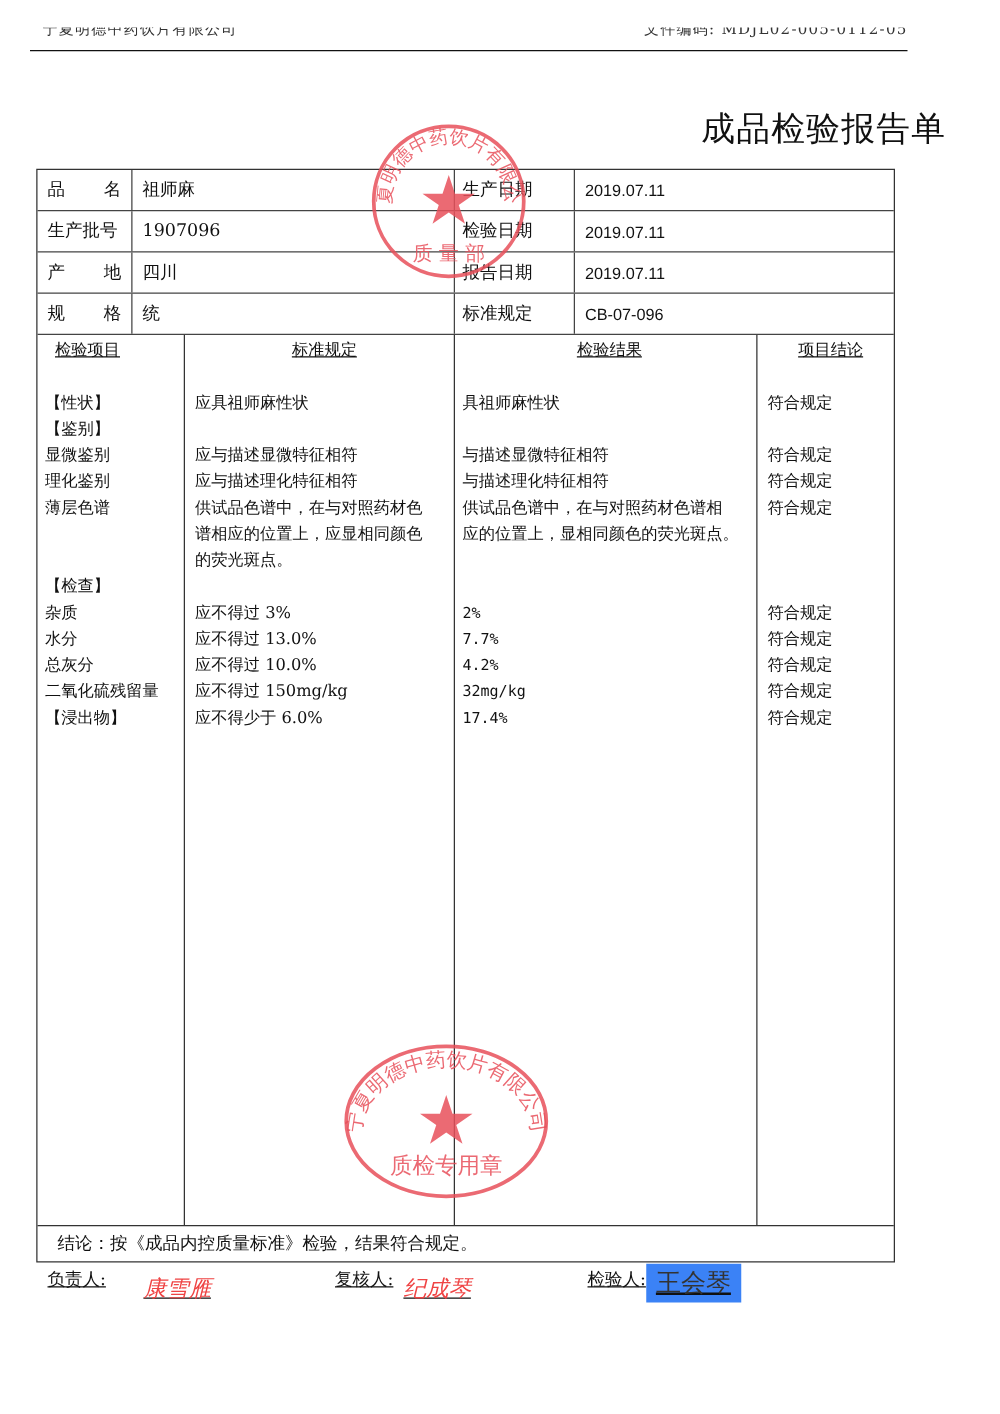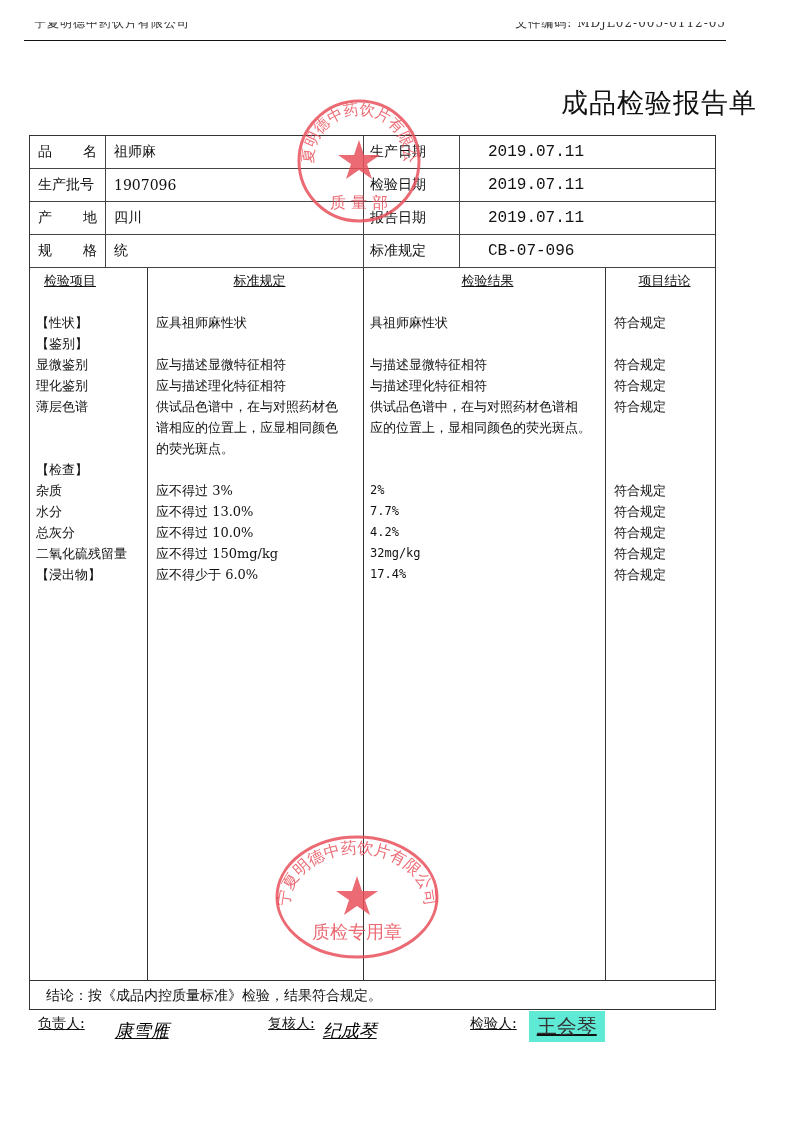"2019.07.11" .c4 { font-family: Liberation Mono, monospace -> Liberation Sans, sans-serif; font-size: 16px -> 13px; margin-left: 20px -> none }
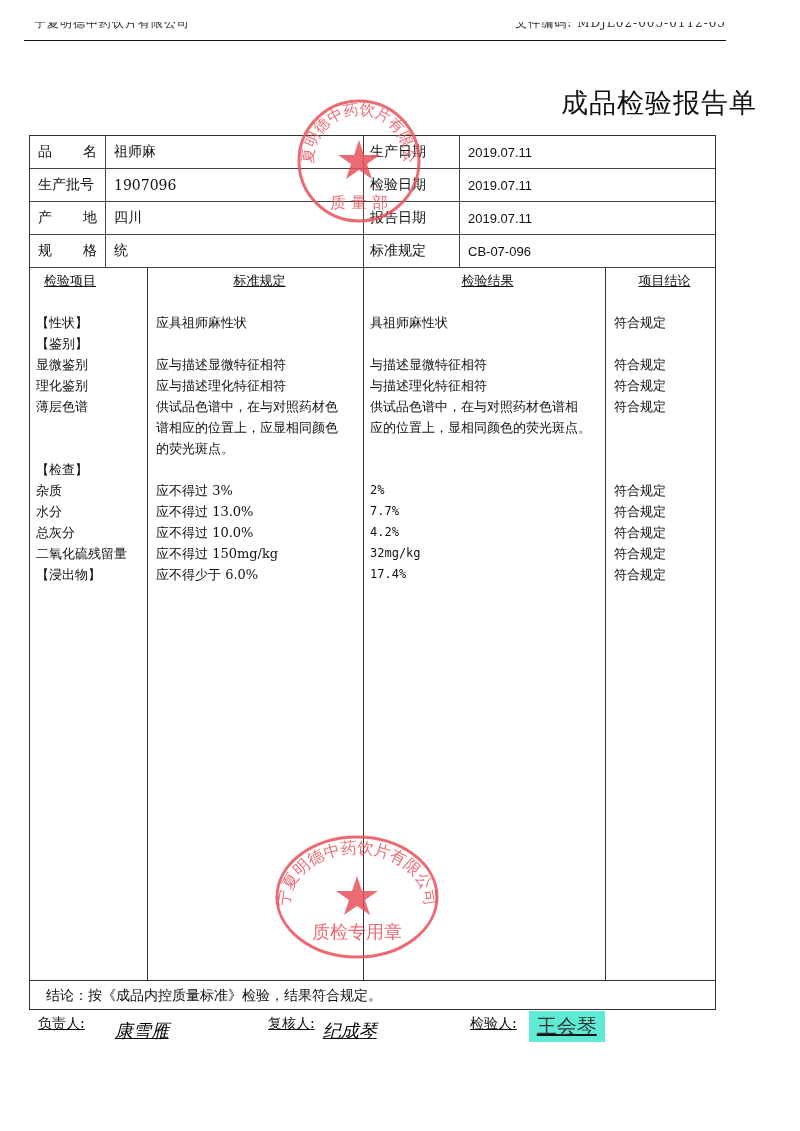"康雪雁" .sig { color: #000000 -> #ef4444 }
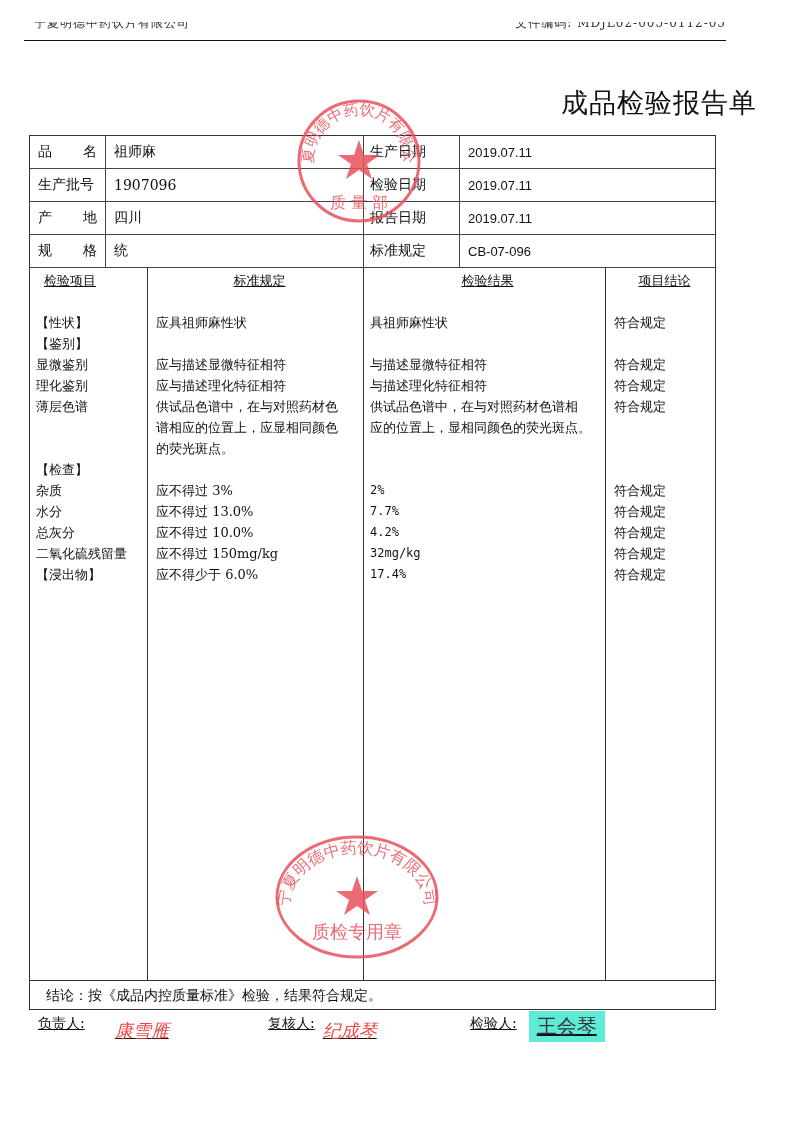"王会琴" .sig.box { background: #5eead4 -> #3b82f6; margin-left: 12px -> 0 }
